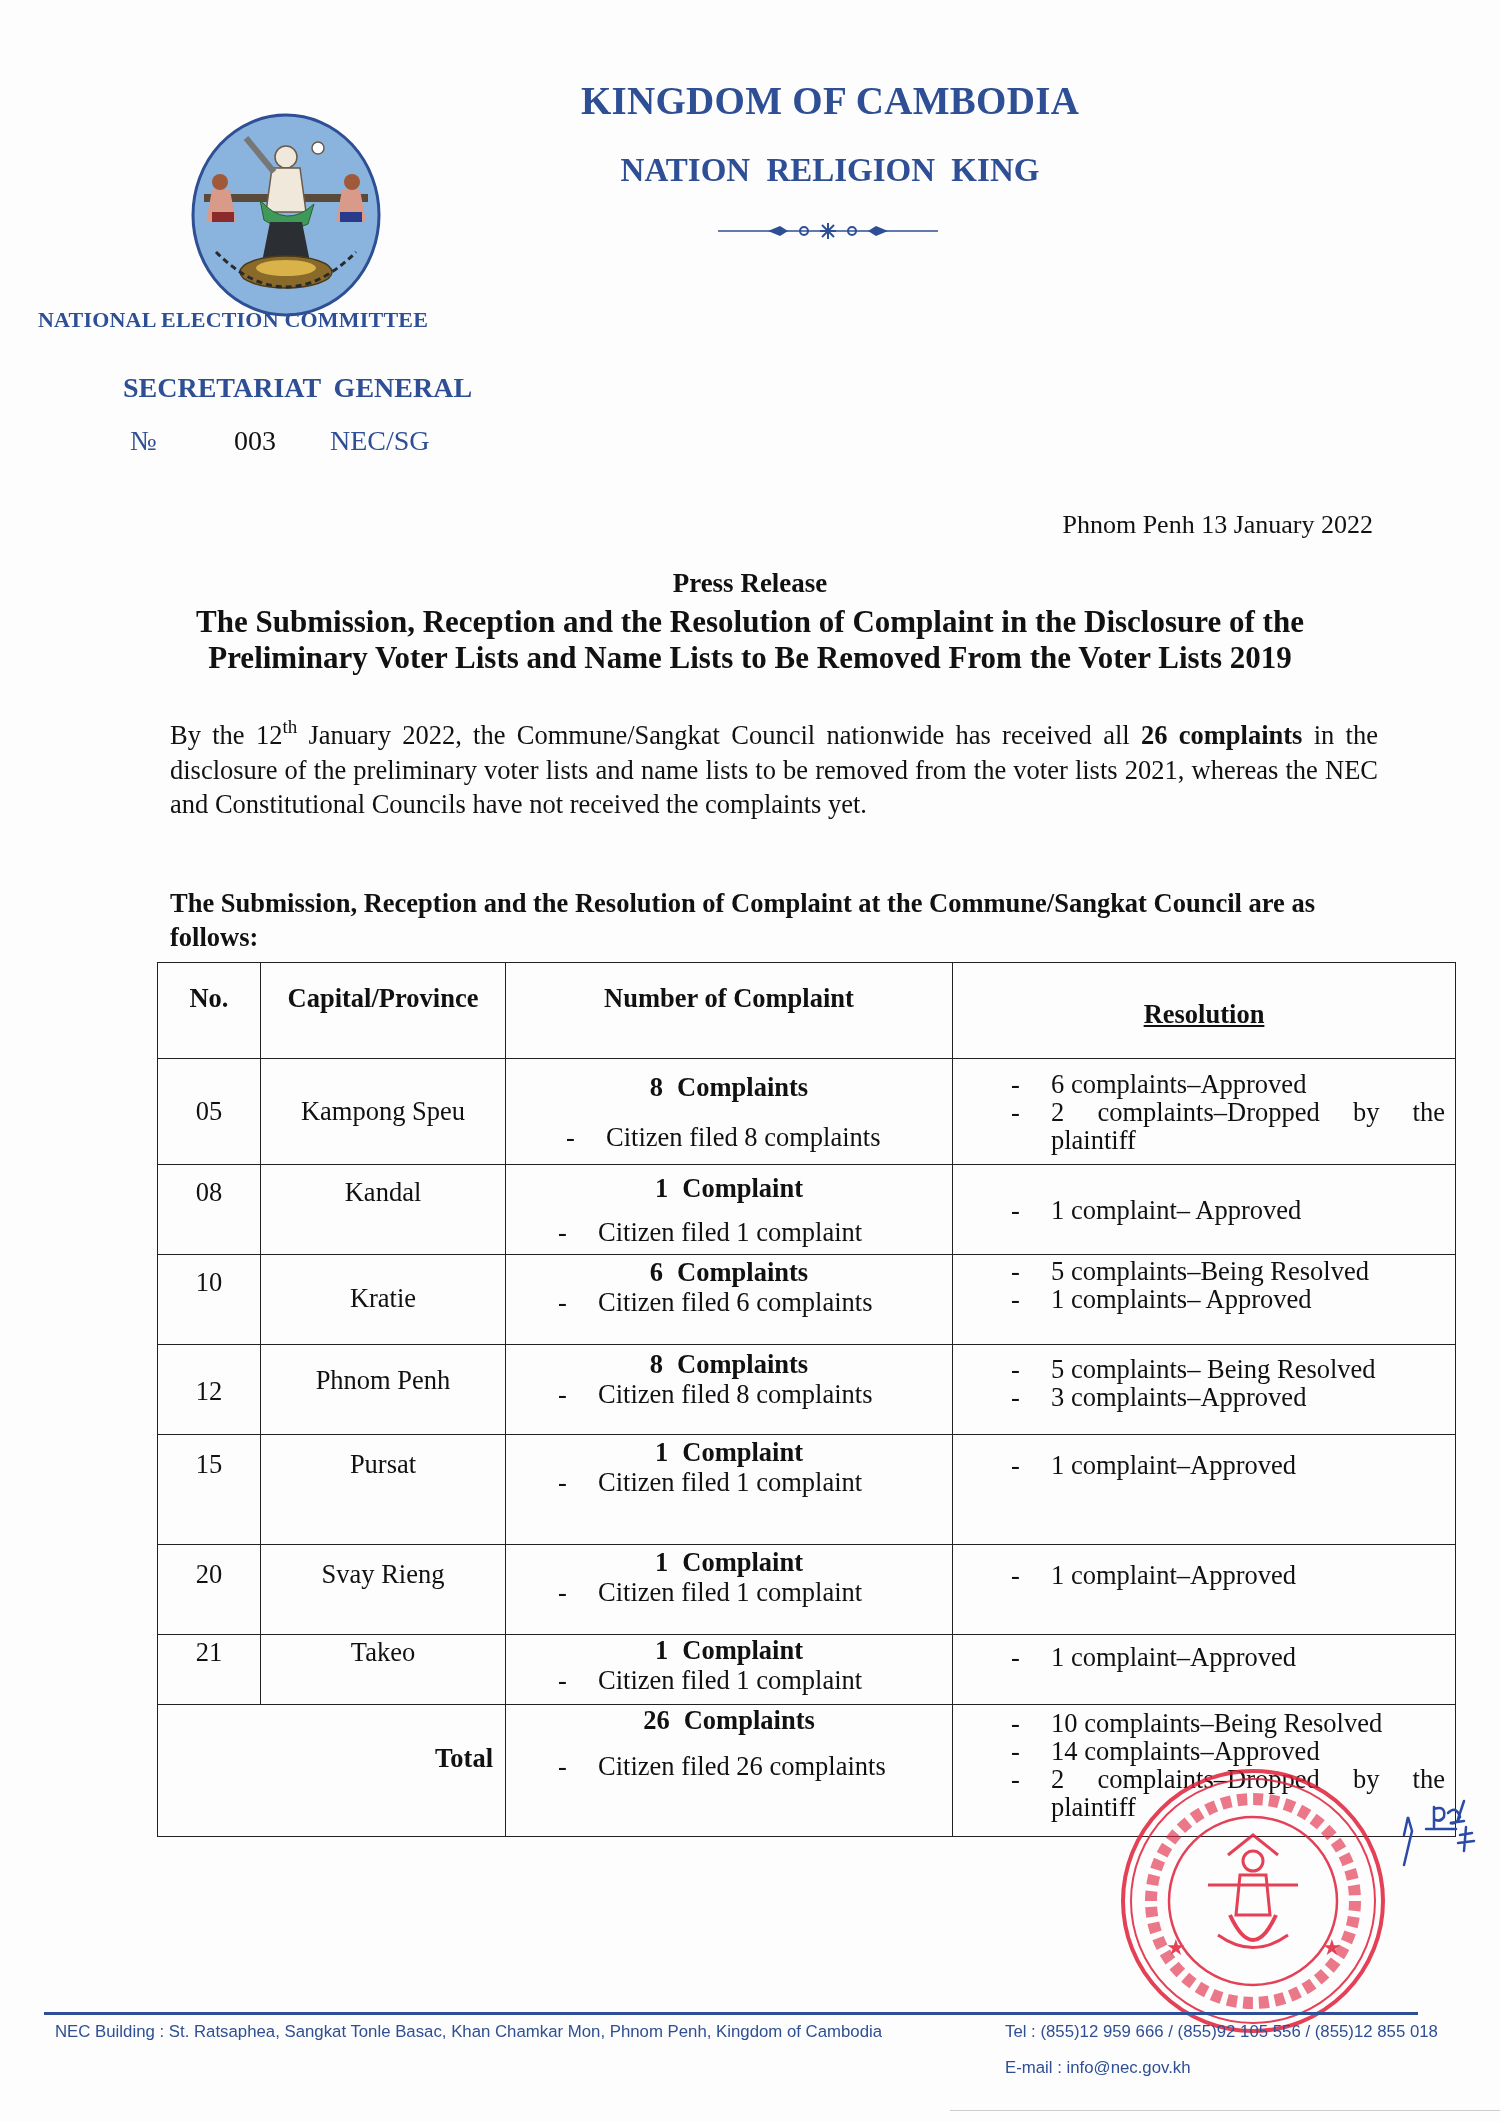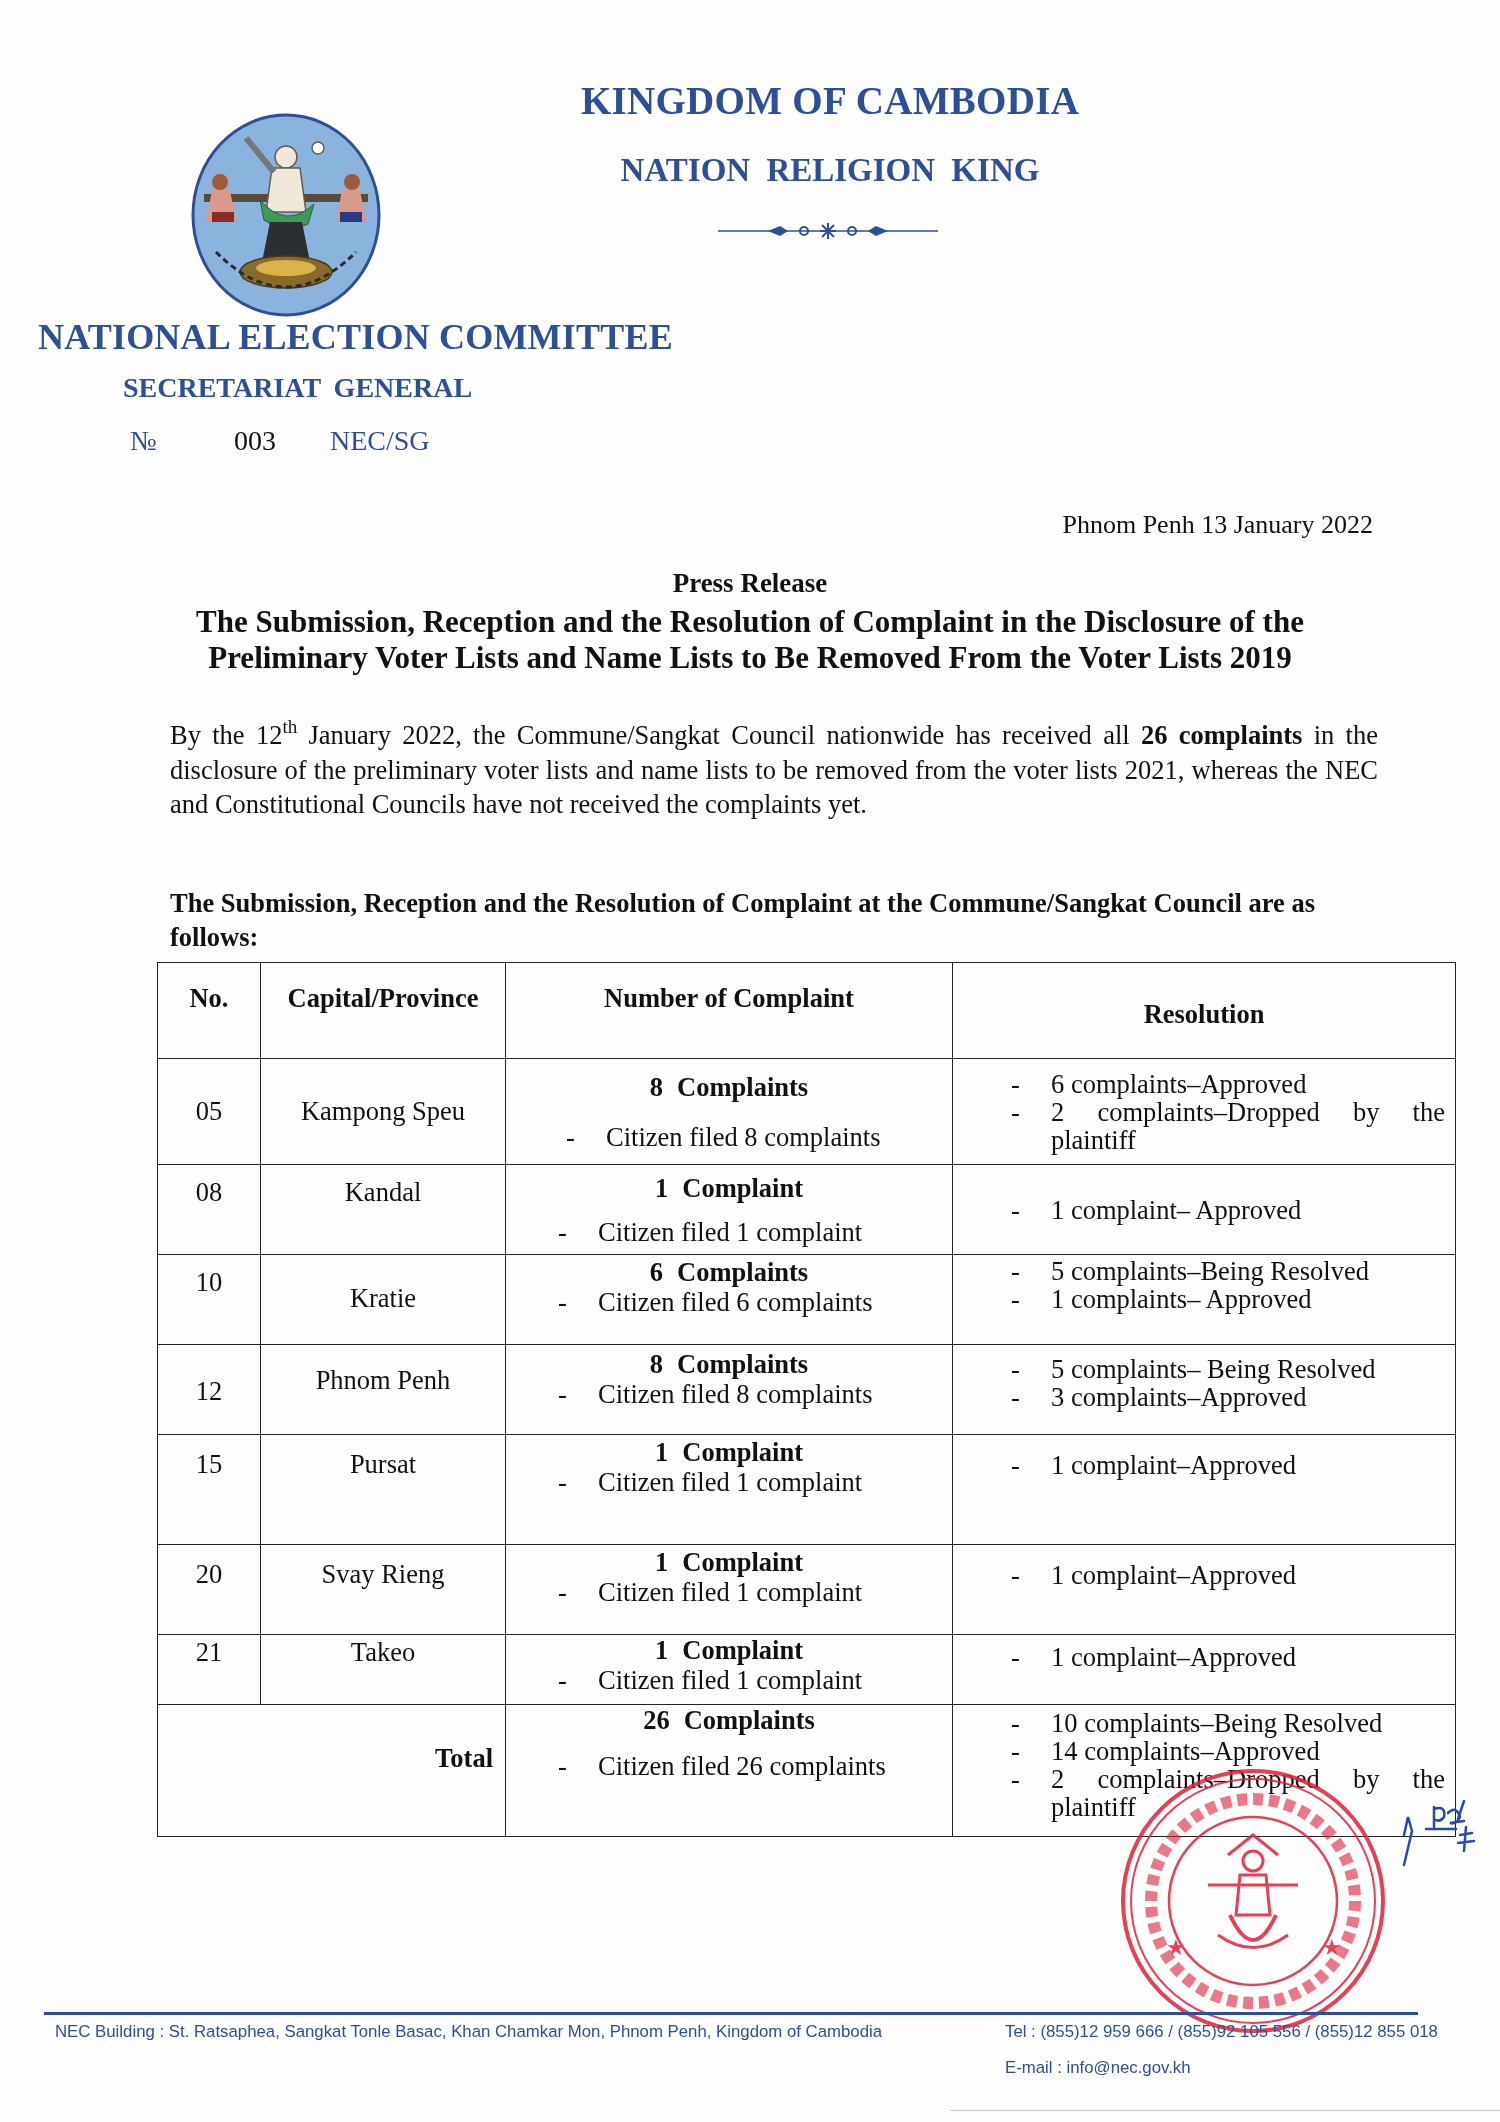"NATIONAL ELECTION COMMITTEE" .nec { font-size: 36px -> 22px; top: 316px -> 307px }
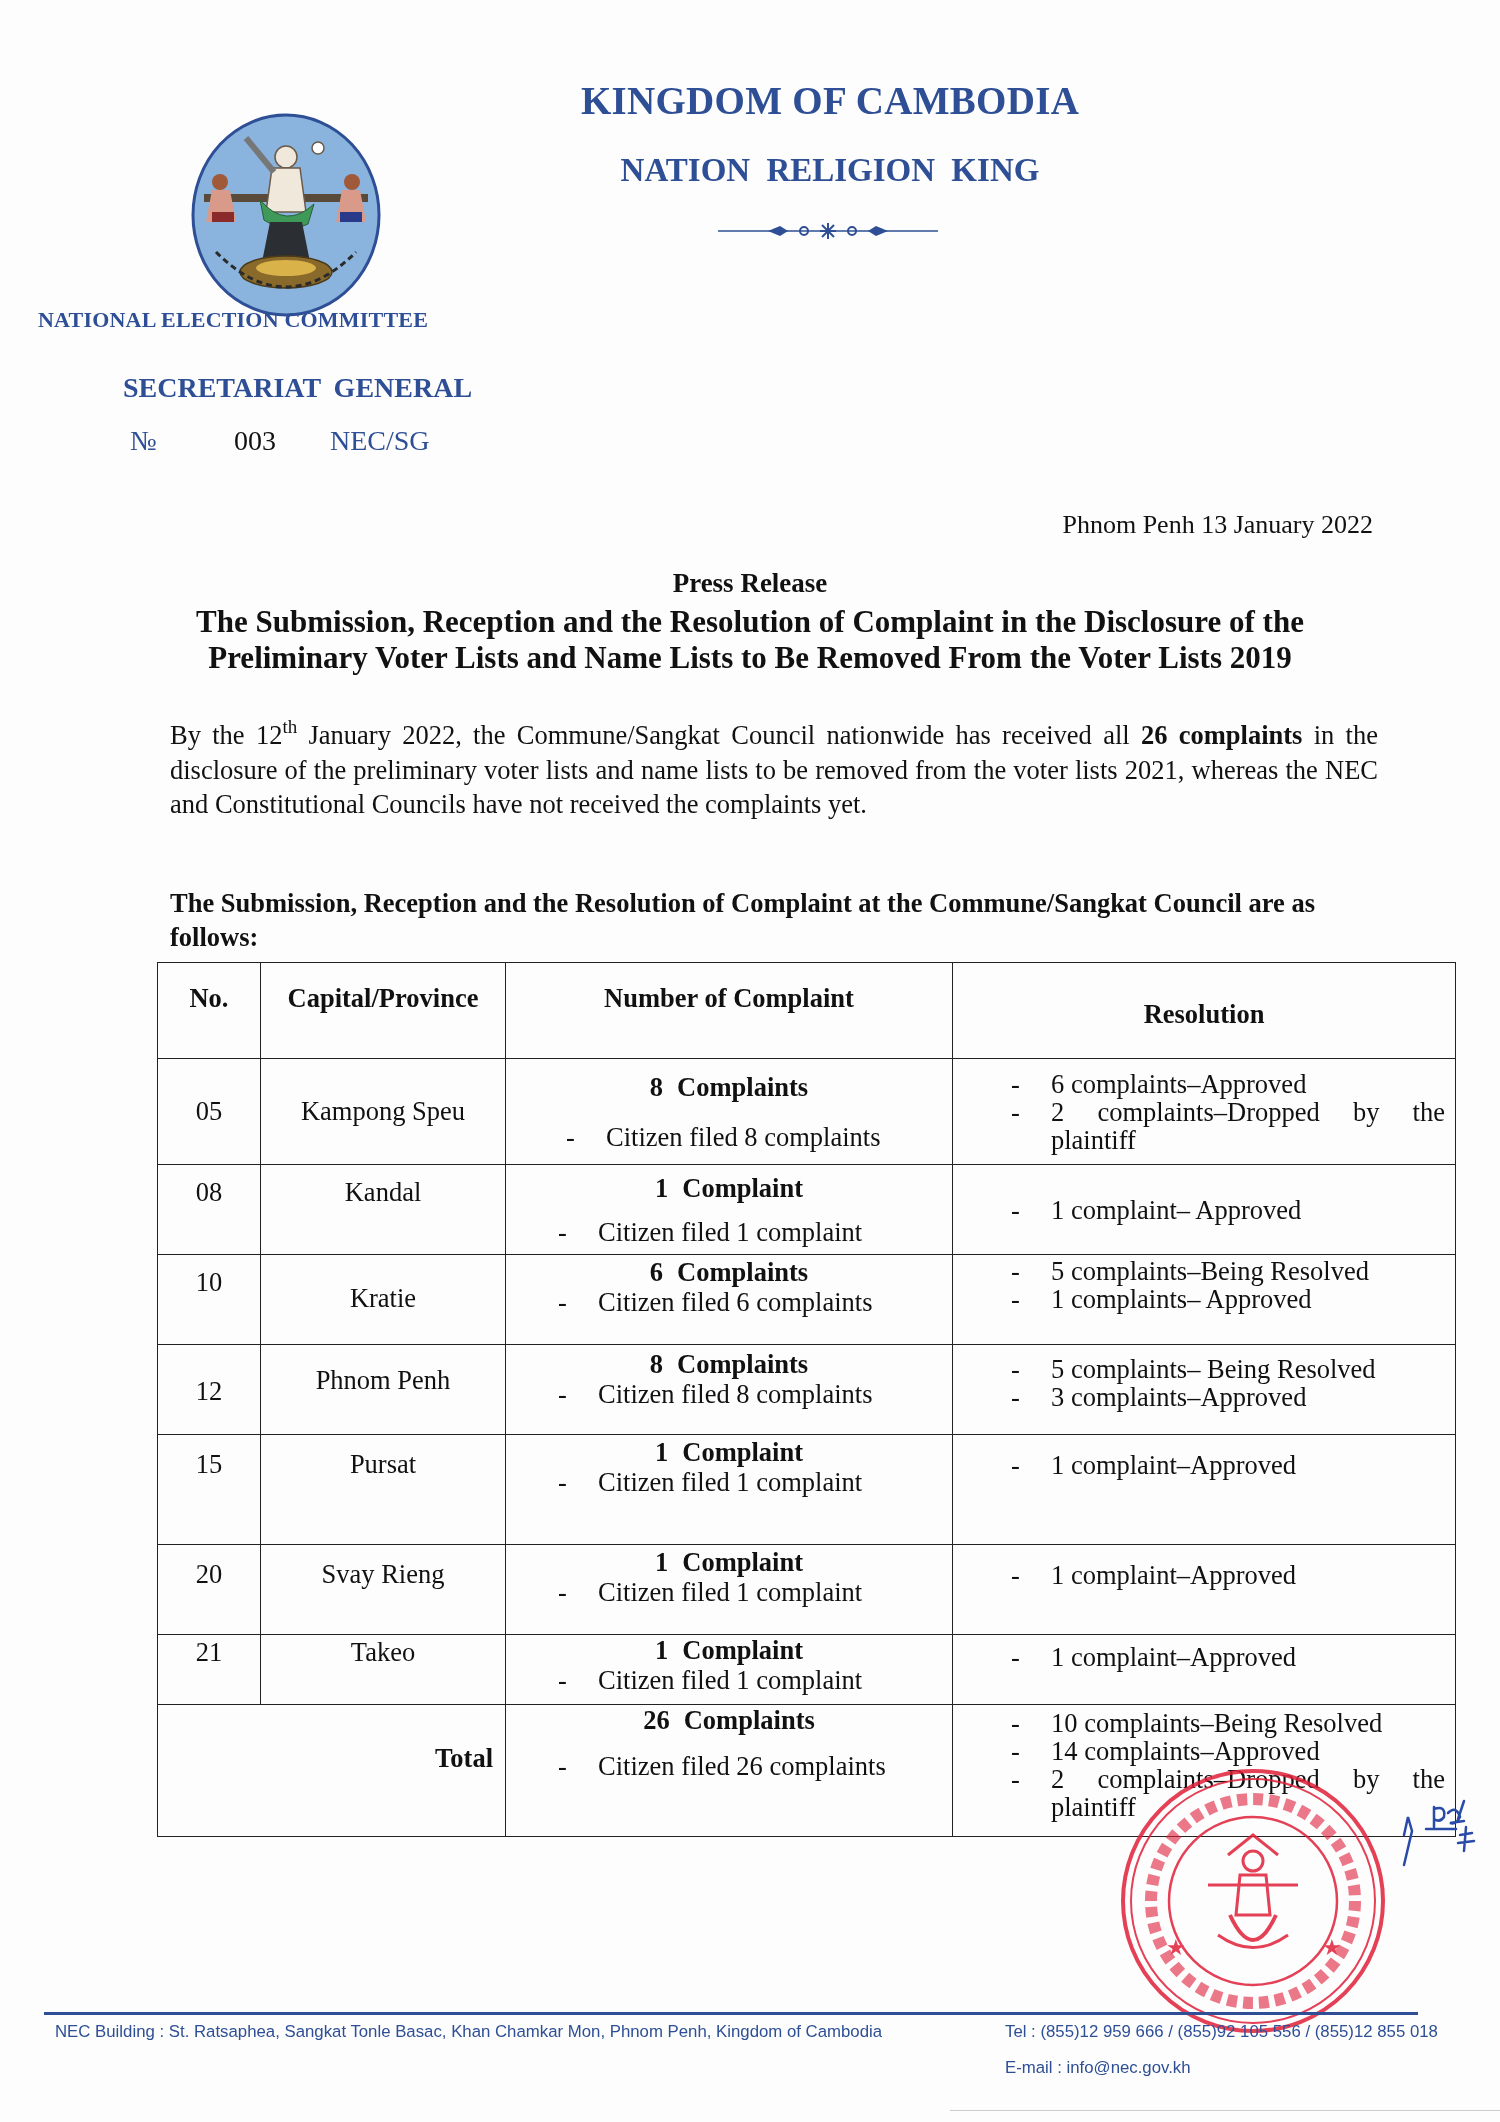"Resolution" .tbl .hdr-row th.res { text-decoration: none -> underline }
